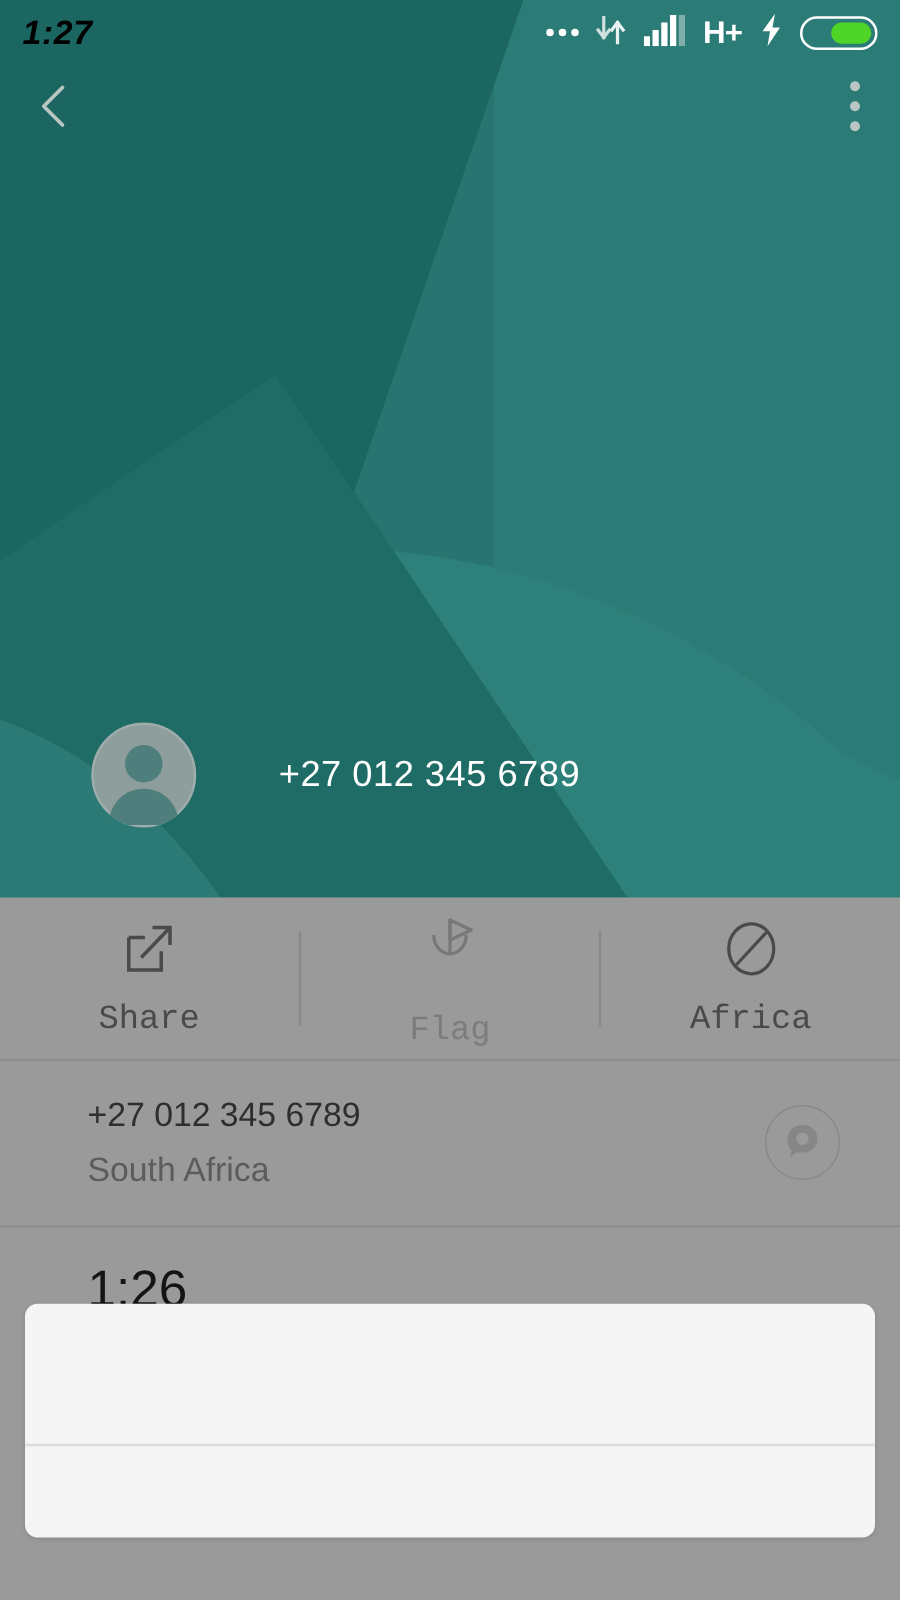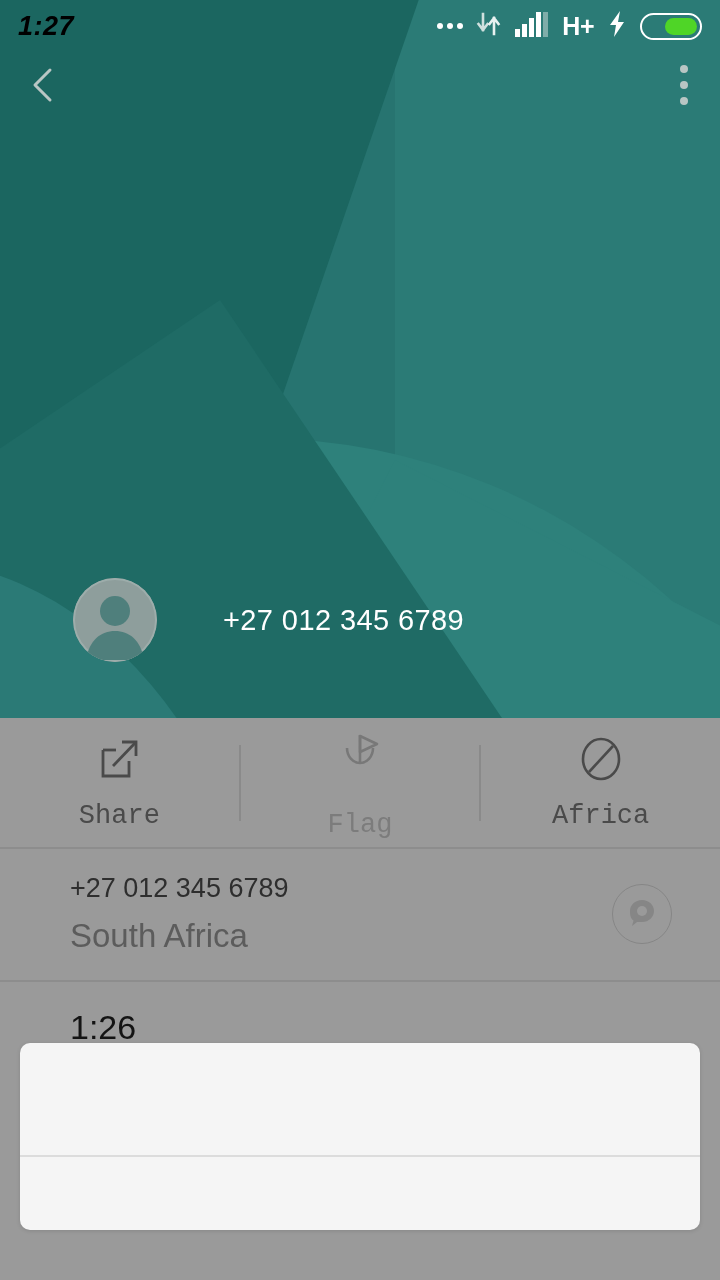"South Africa" .info-secondary { font-size: 33px -> 27px }
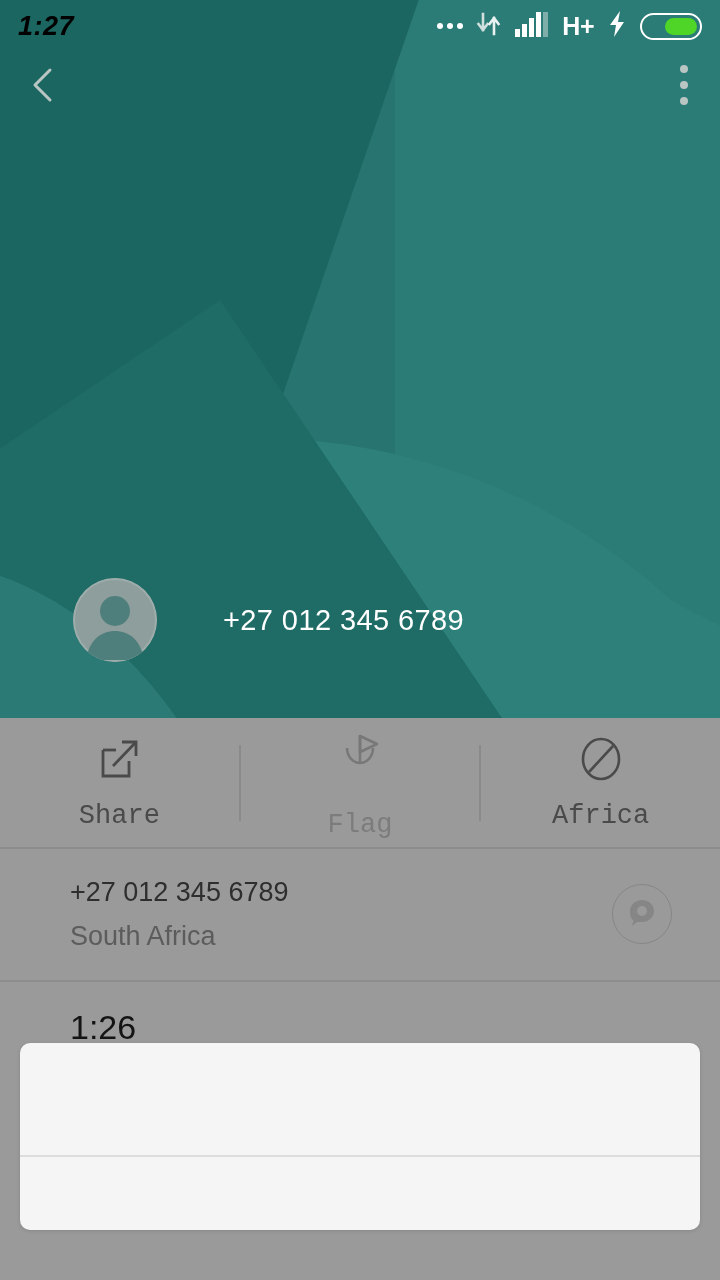"1:26" .call-time { font-size: 34px -> 41px }
